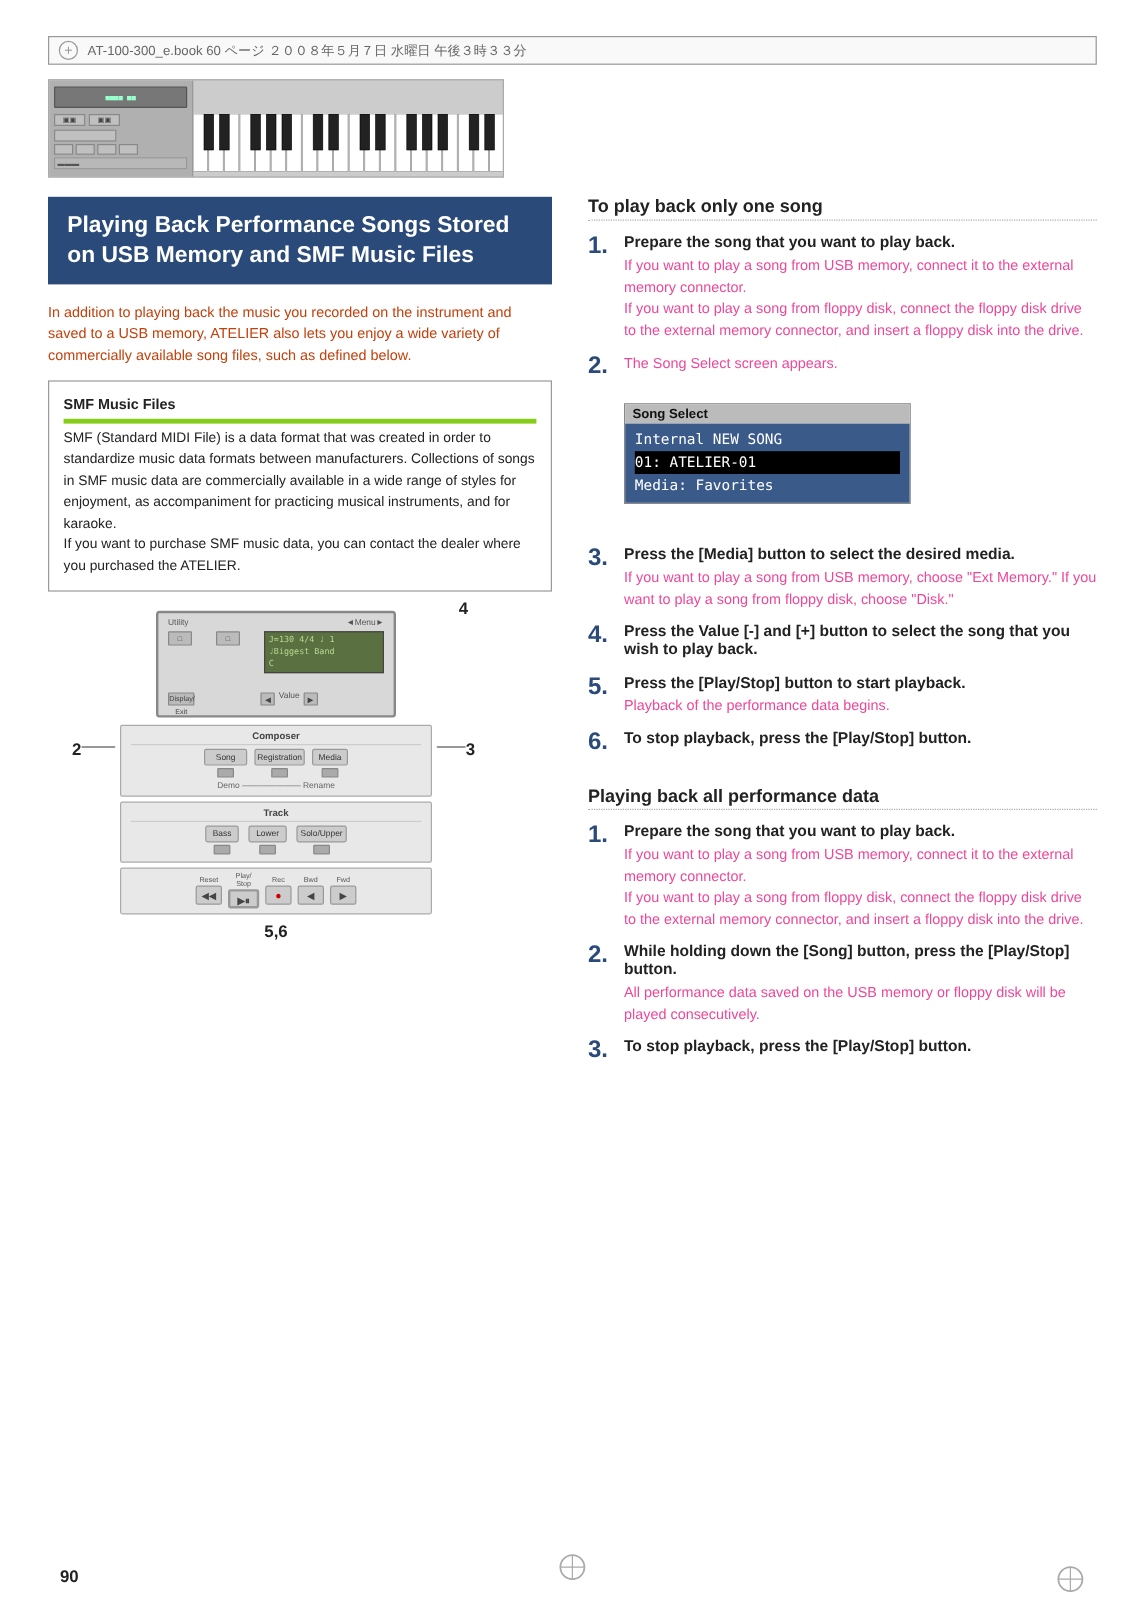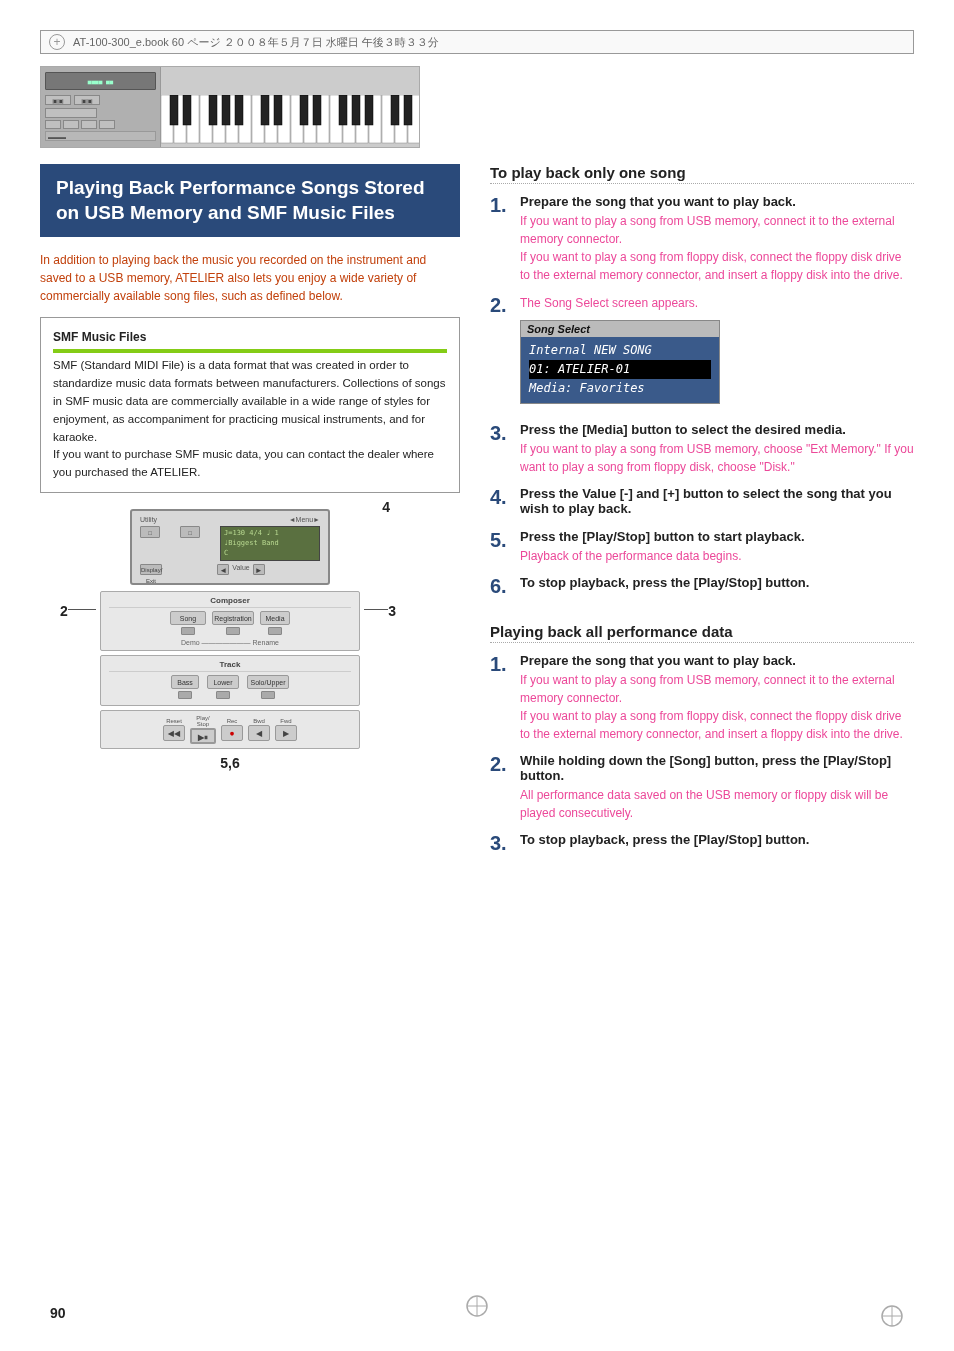"Song Select" .song-select-screen { font-style: italic -> none; margin: 8px 0 -> 24px 0; width: 200px -> 239px }
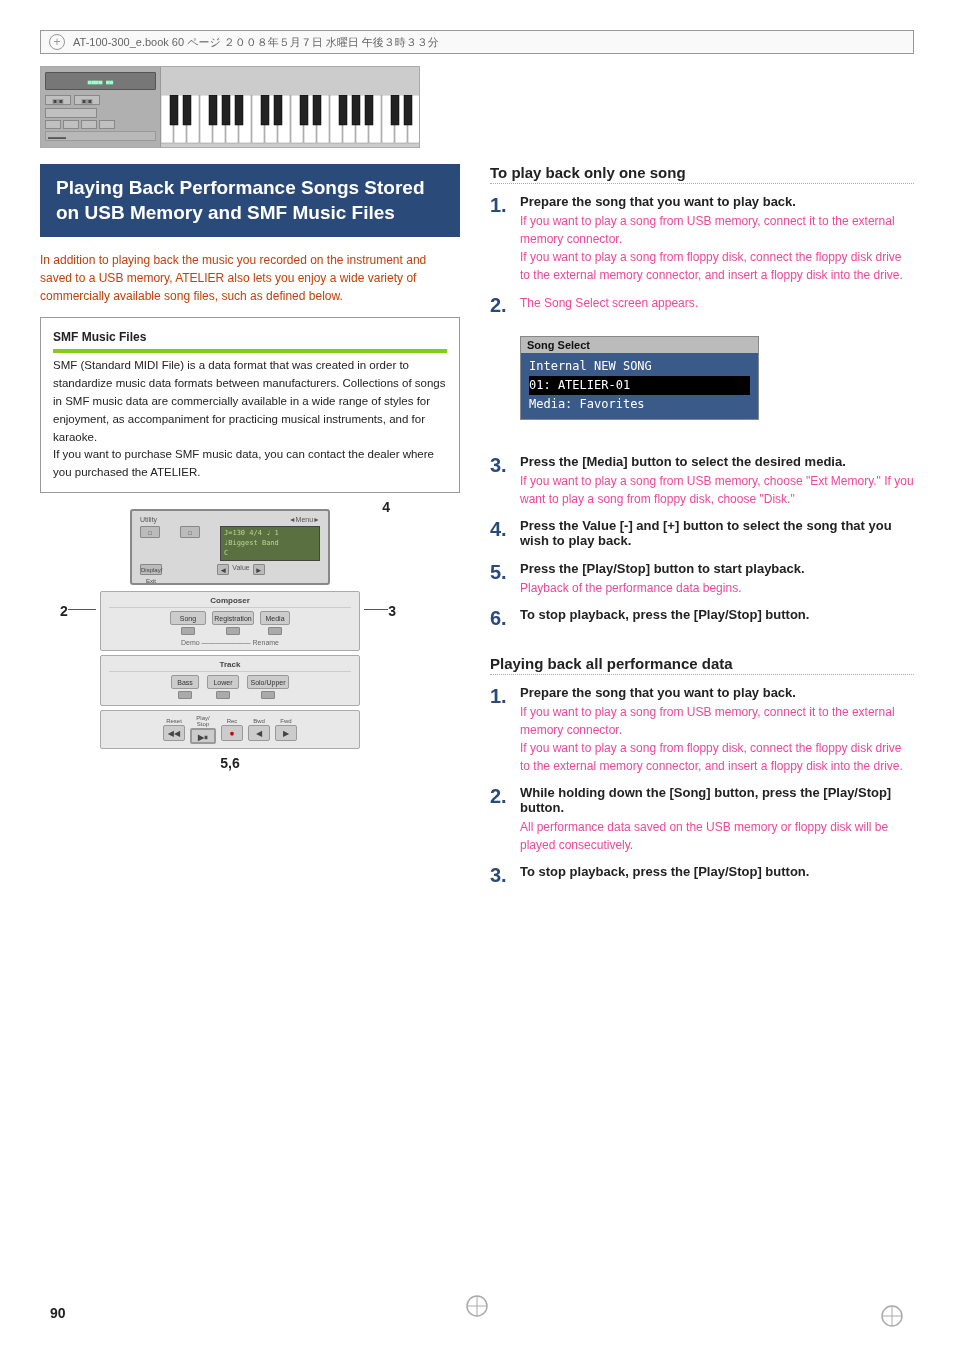"J=130 4/4 ♩ 1" div { margin-bottom: 3px -> 16px }
